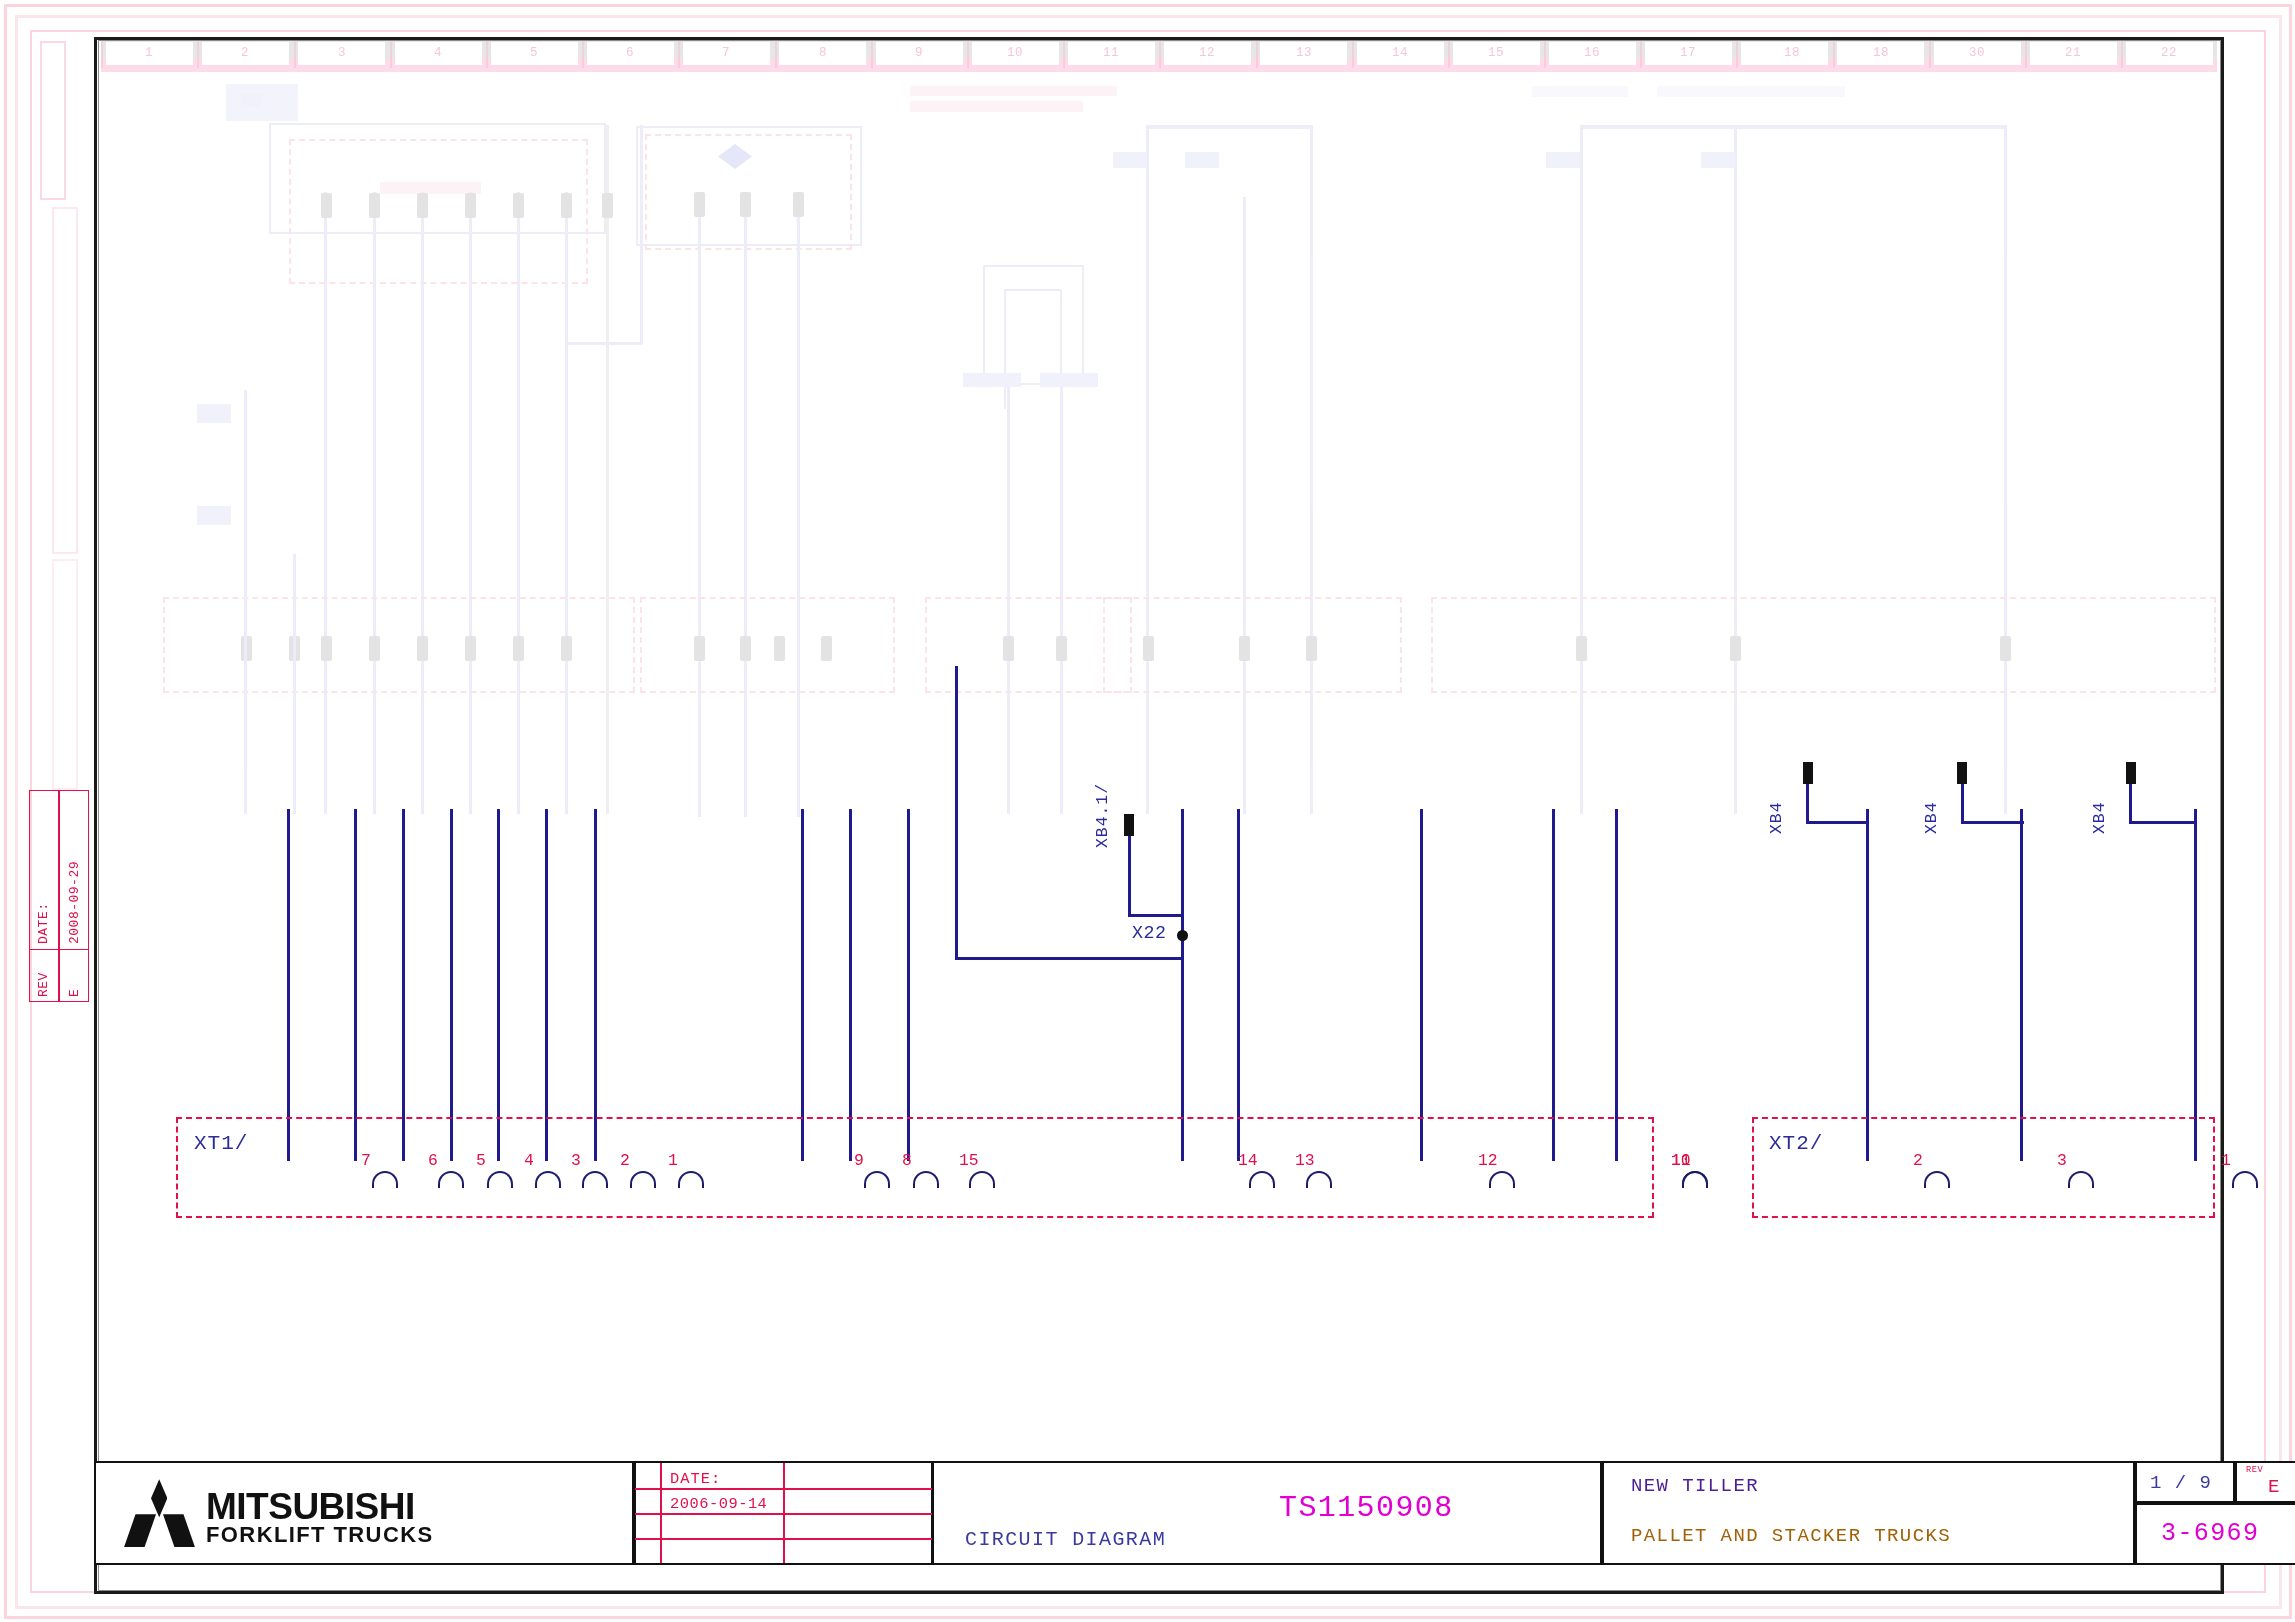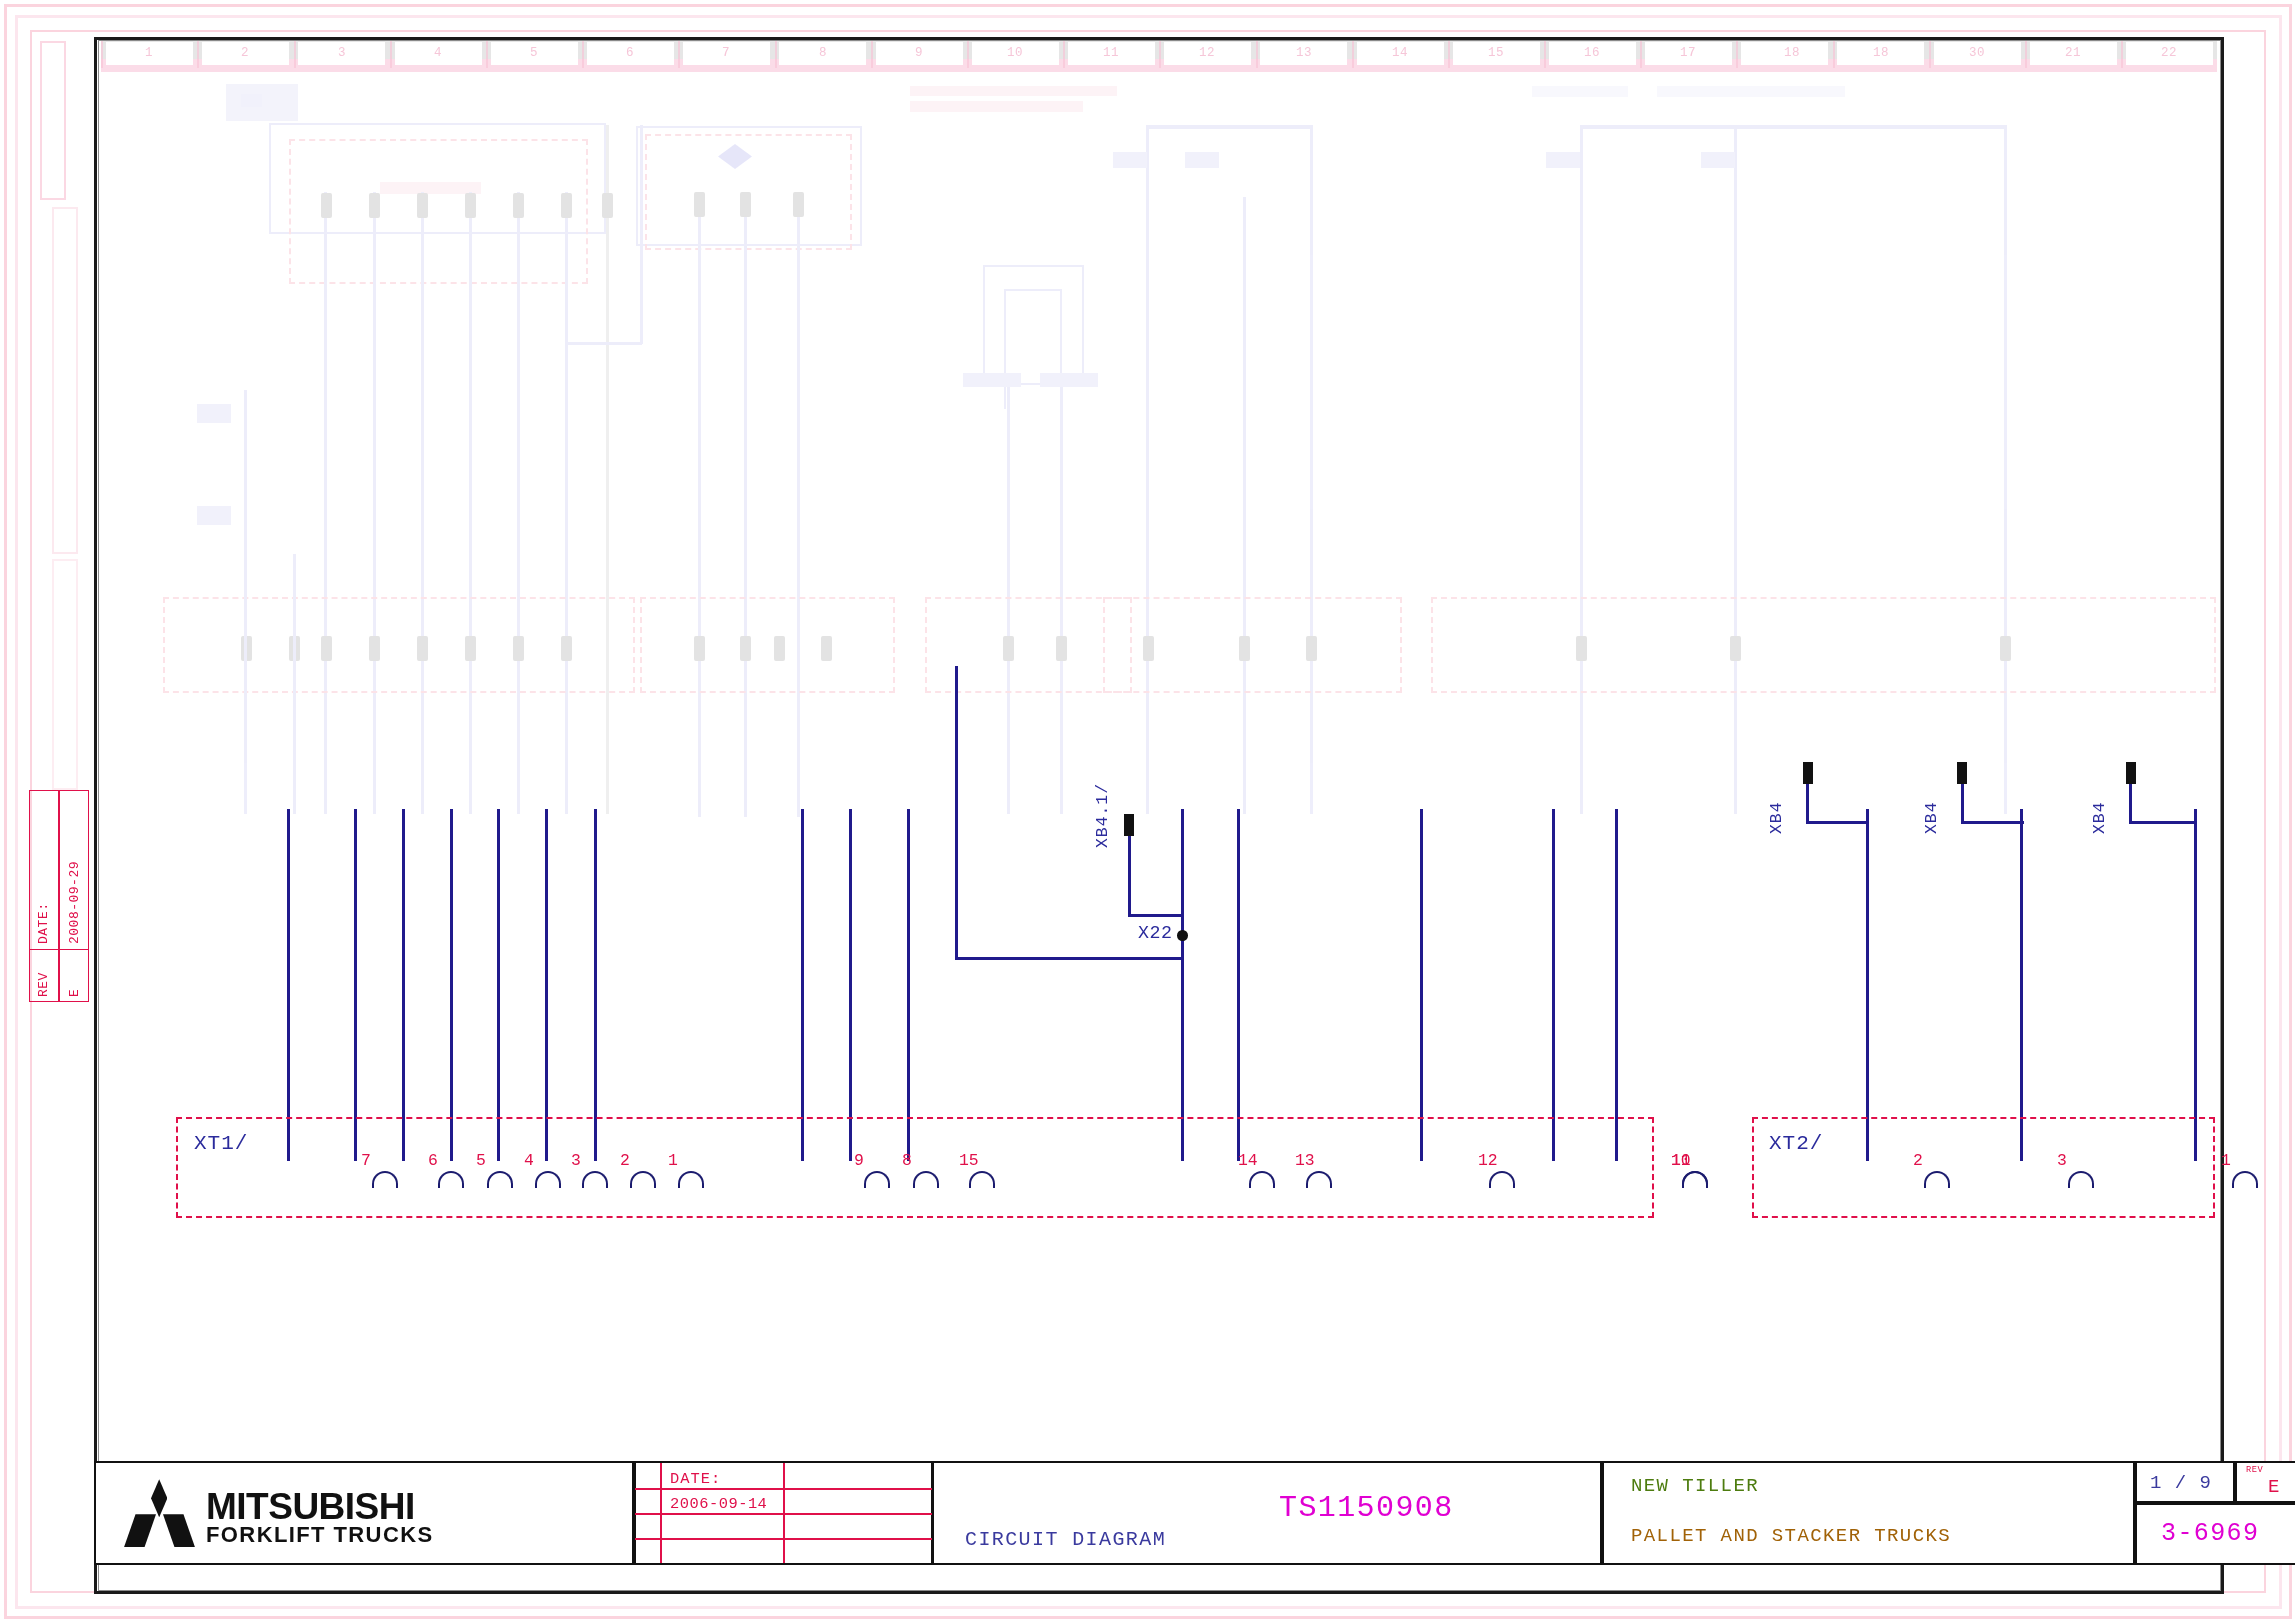"X22" div.x22 { margin-left: 6px -> none }
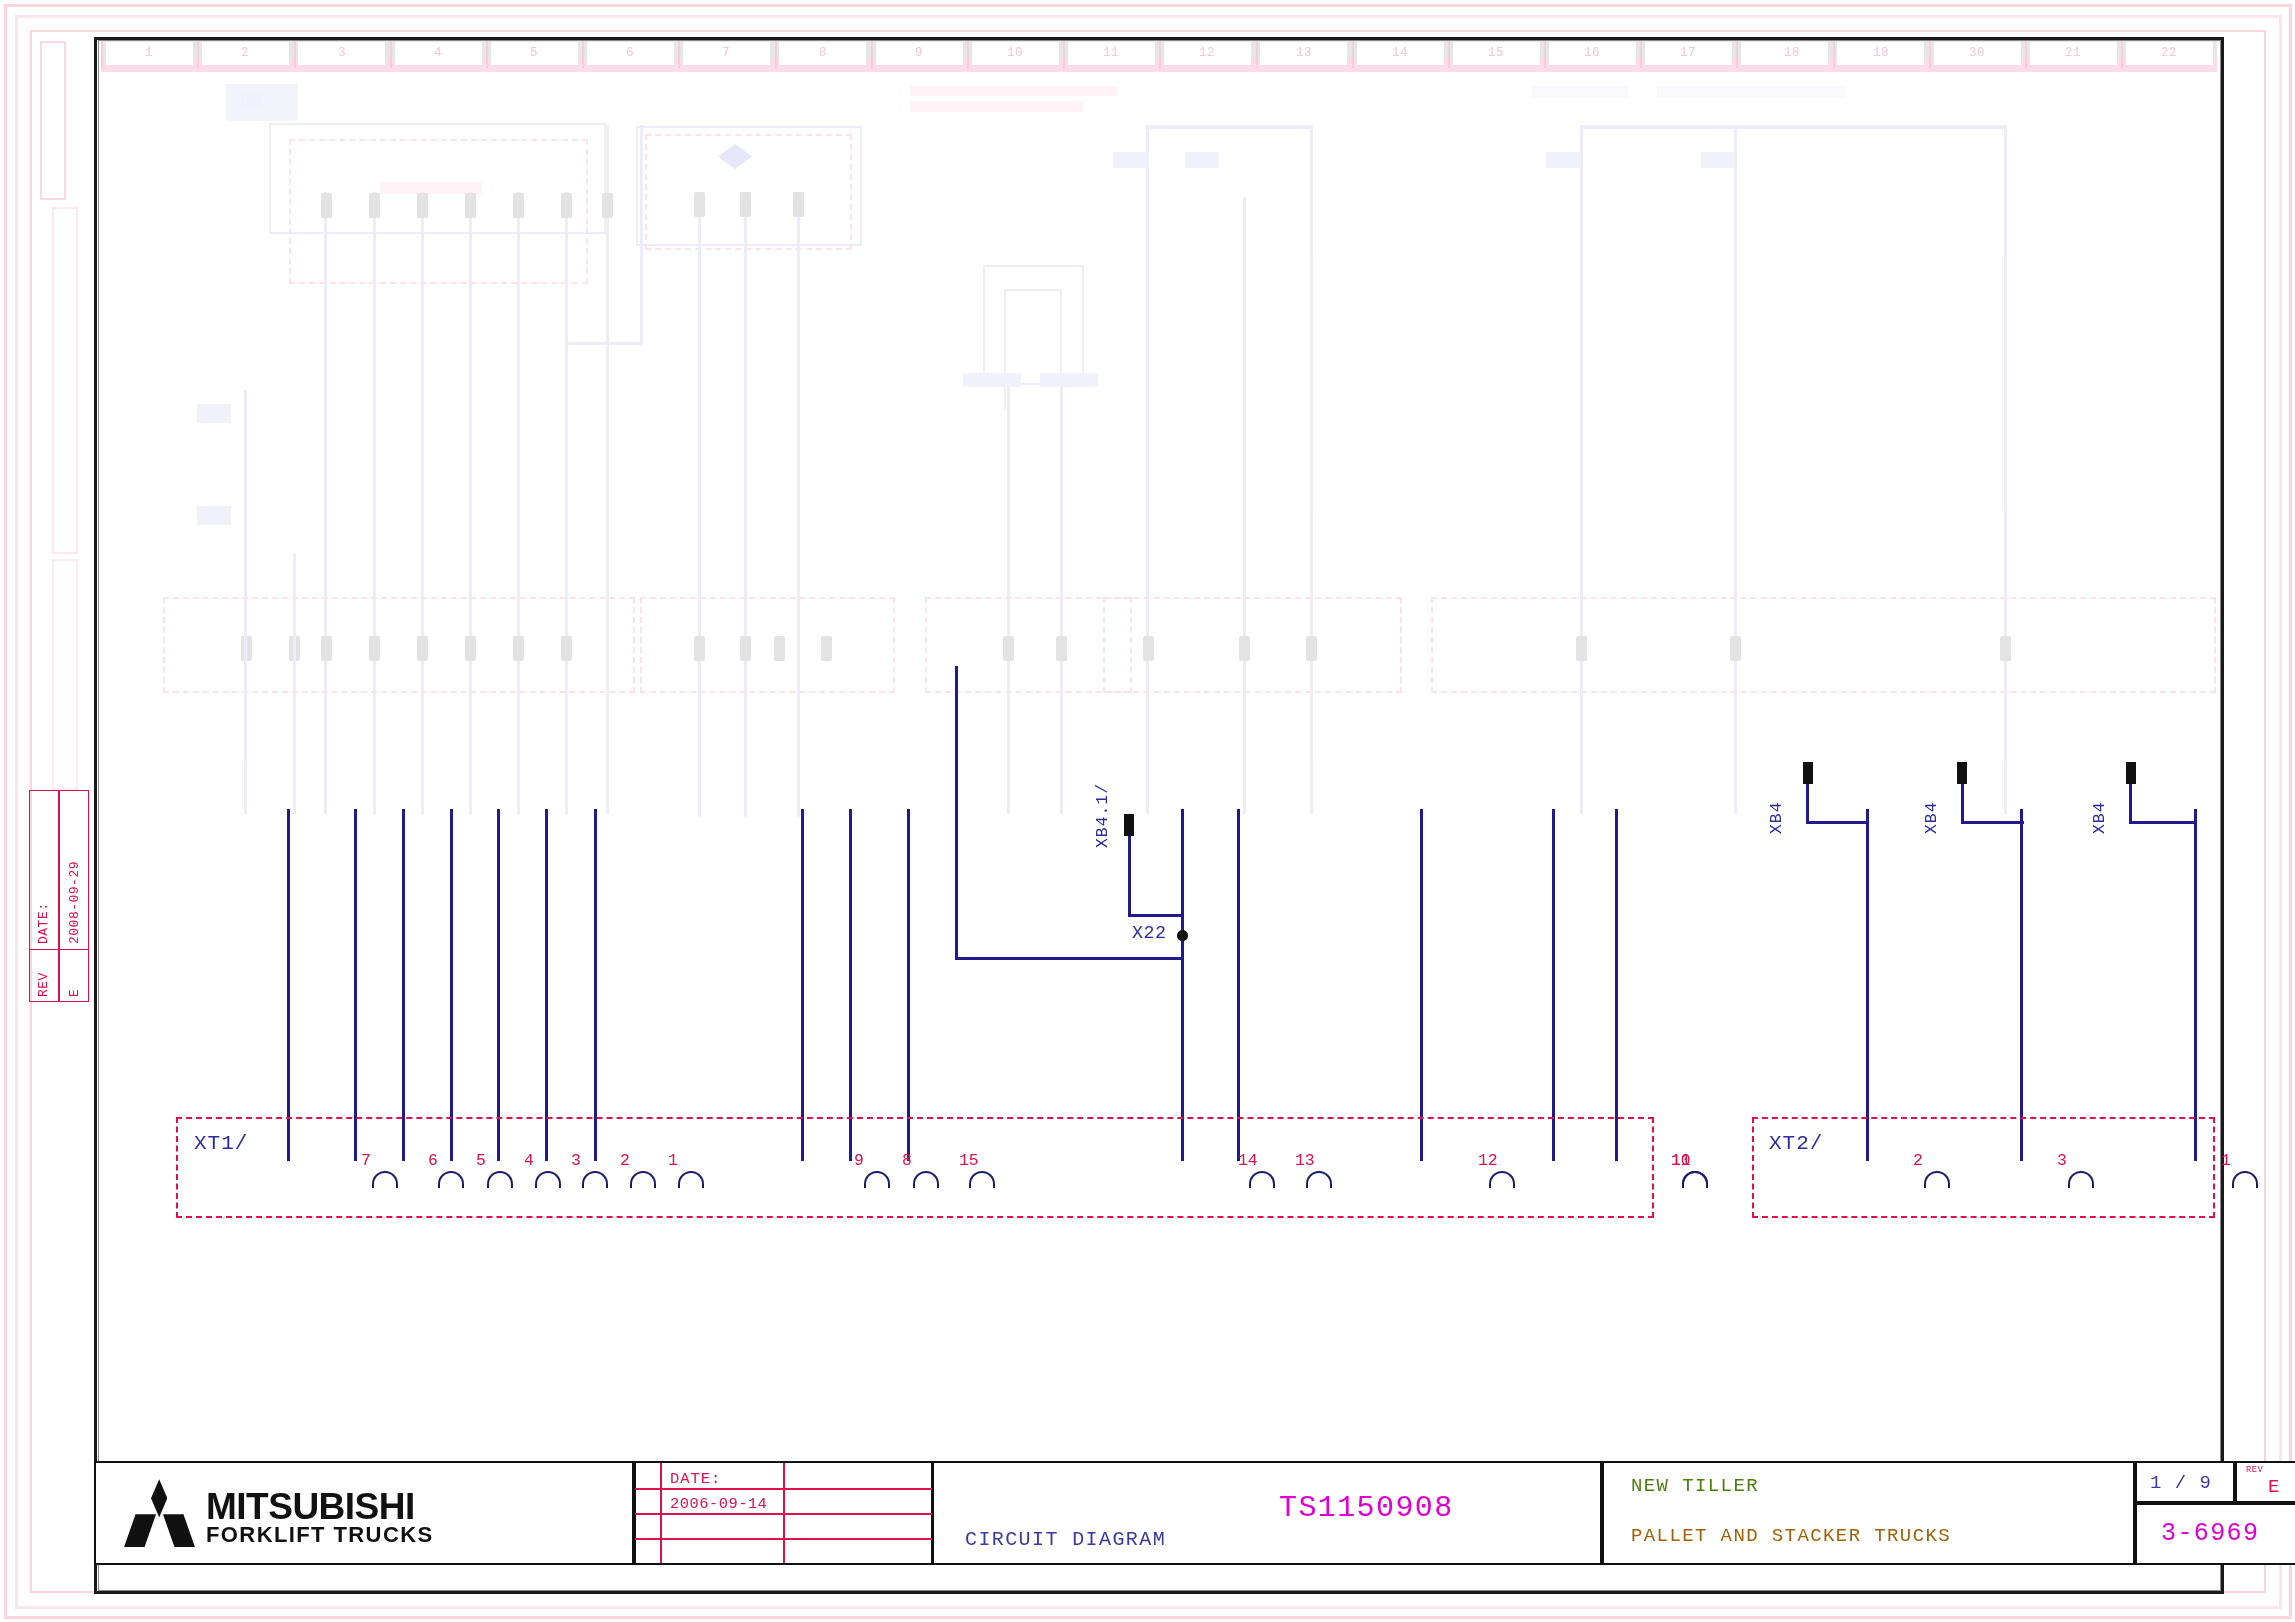"NEW TILLER" div.tbtxt { color: #4d7c0f -> #4c1d95 }
